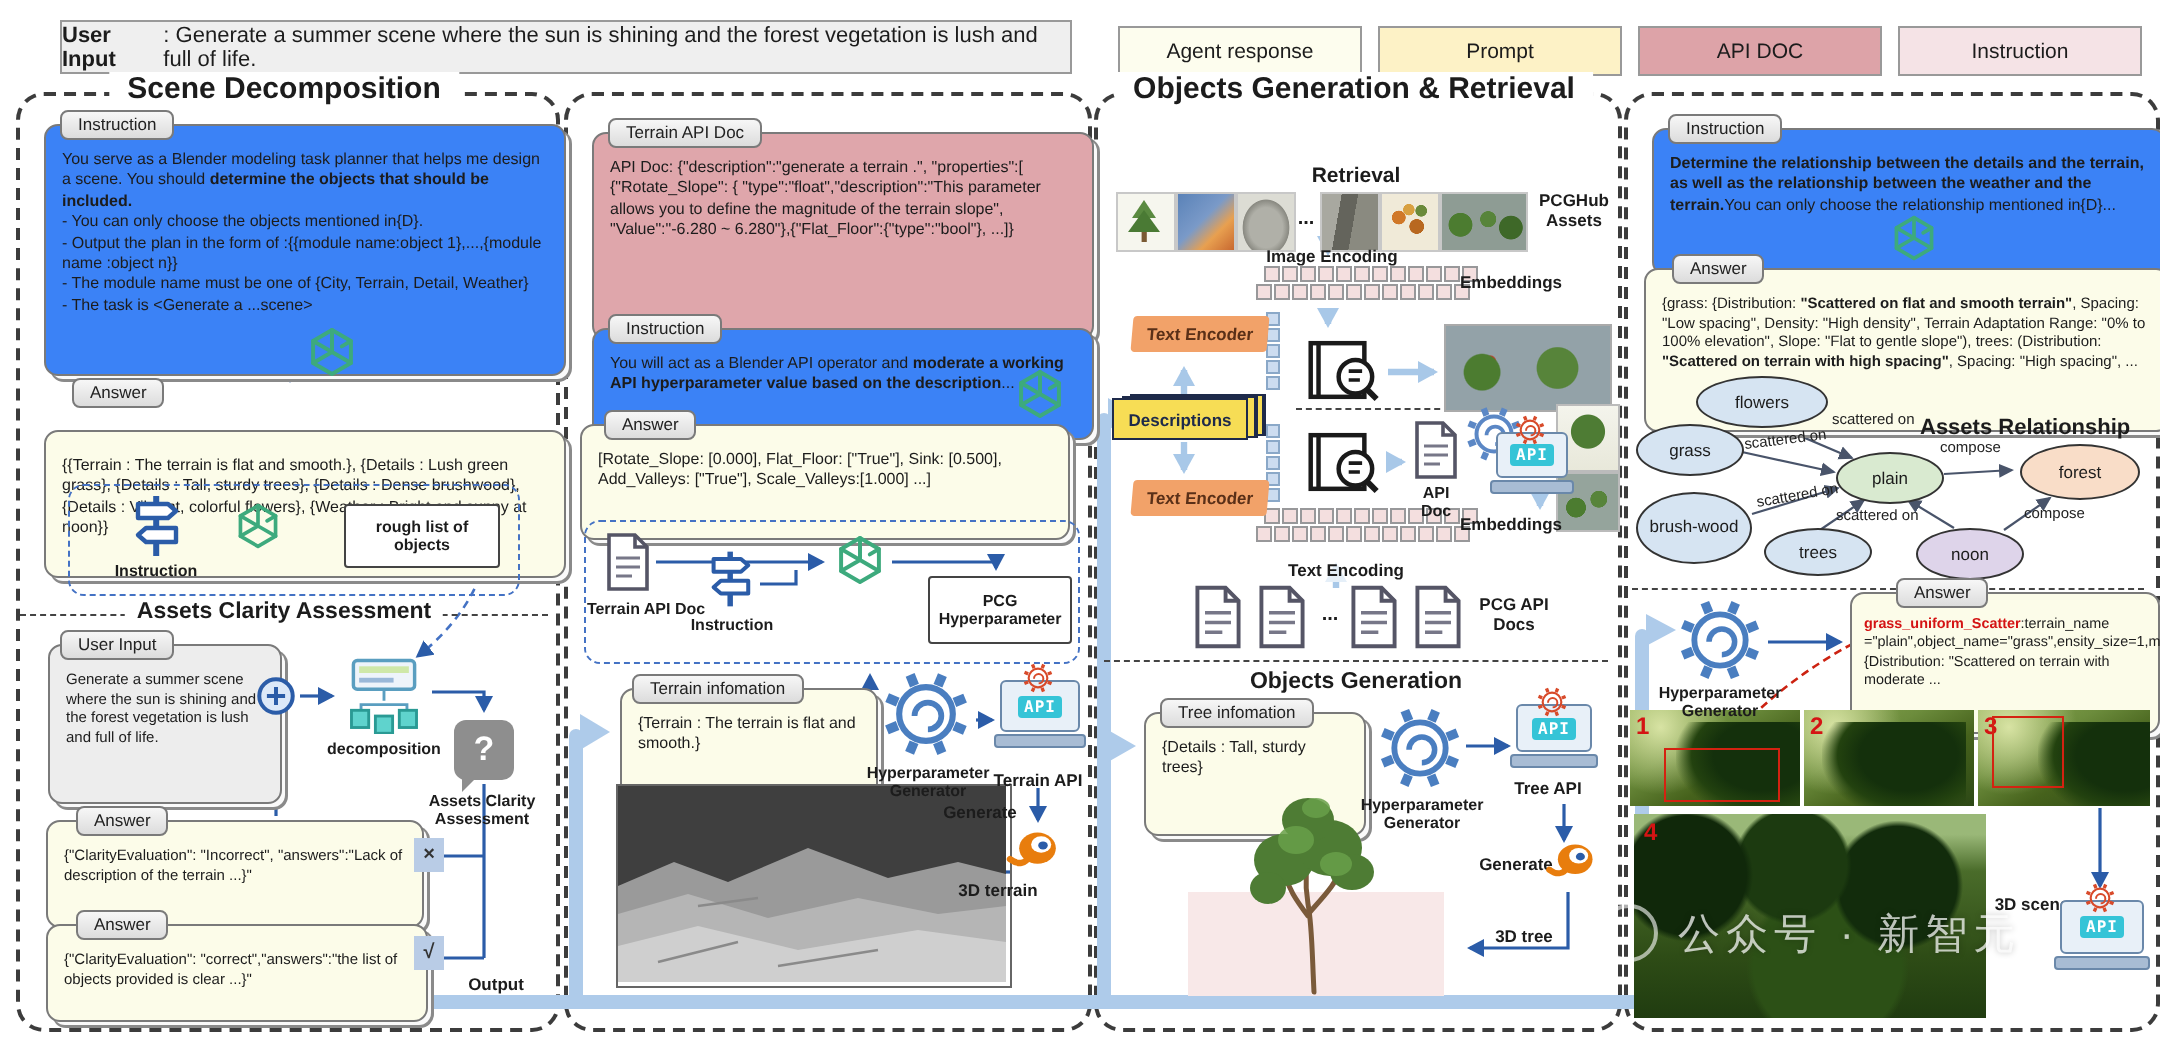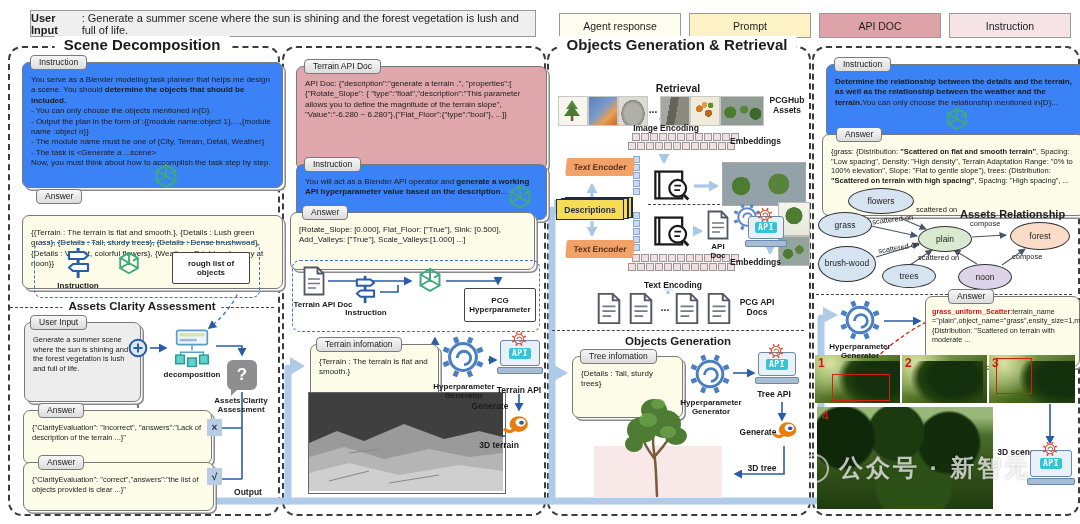"Now, you must think about" div { html: <div>Now, you must think about how to accomplish the task step by step.</div> -> none }
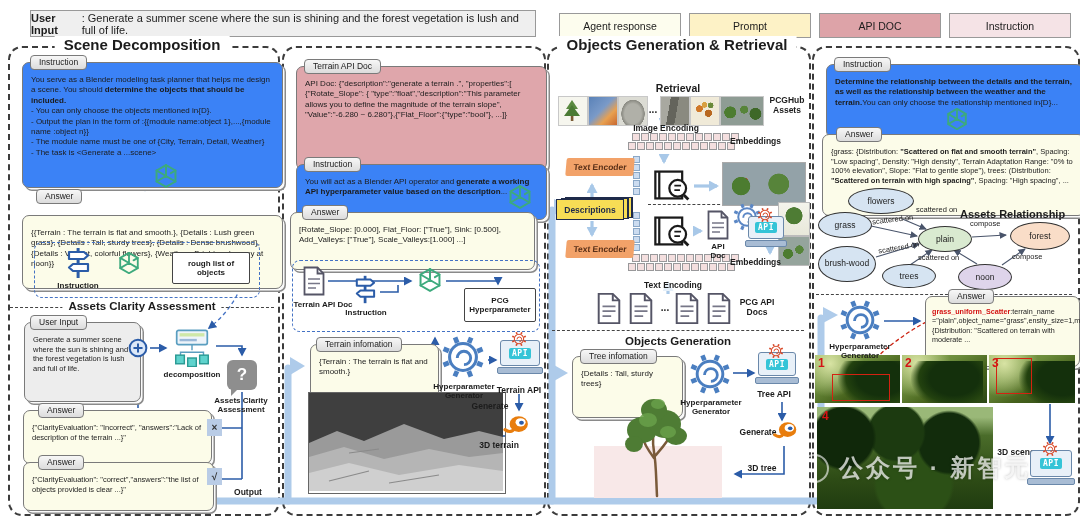"generate a working API hyperparameter" span.b { text: generate -> moderate }
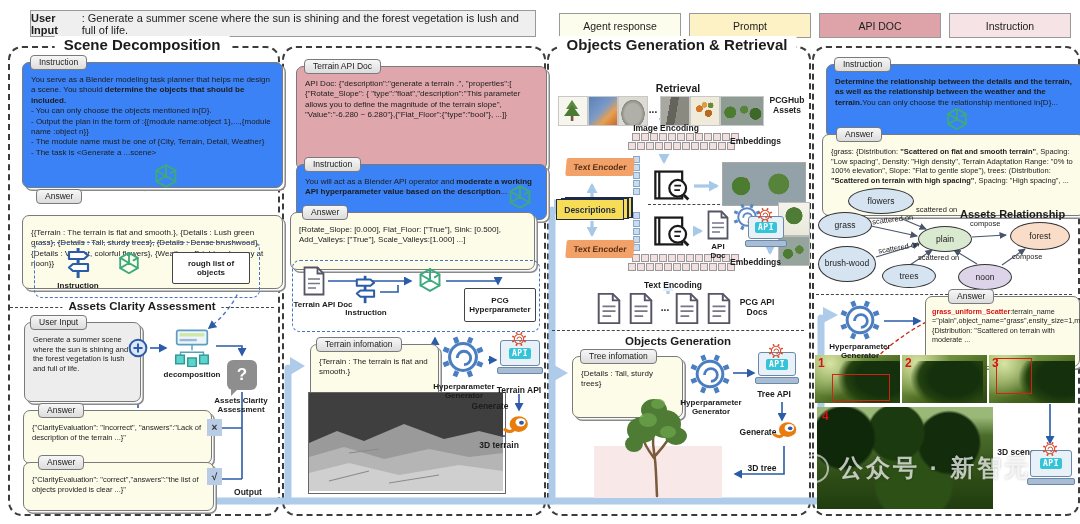"公众号 · 新智元" .wm .txt { font-size: 24px -> 21px; font-weight: bold -> none }
